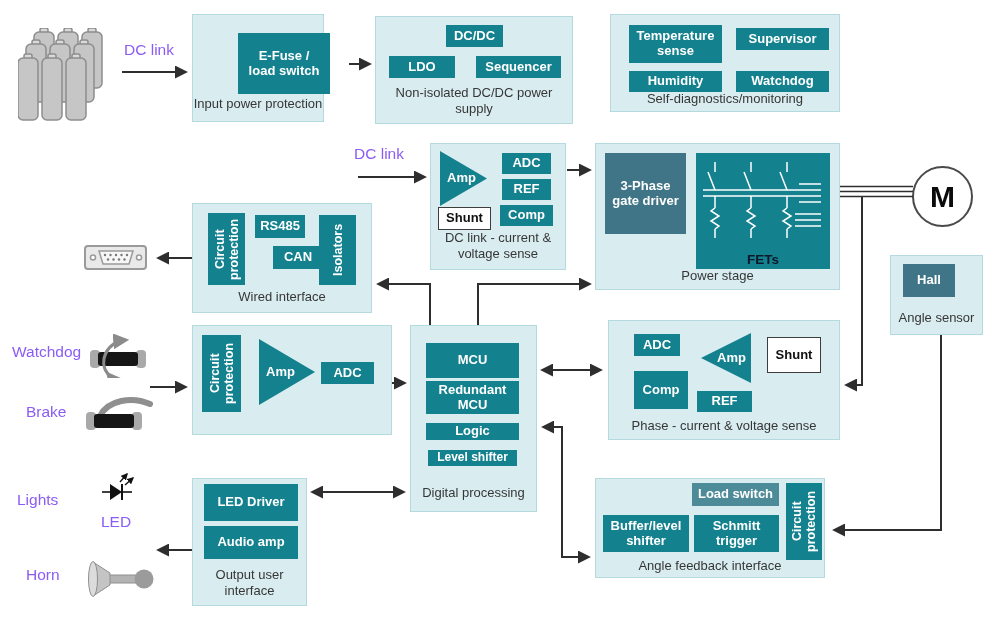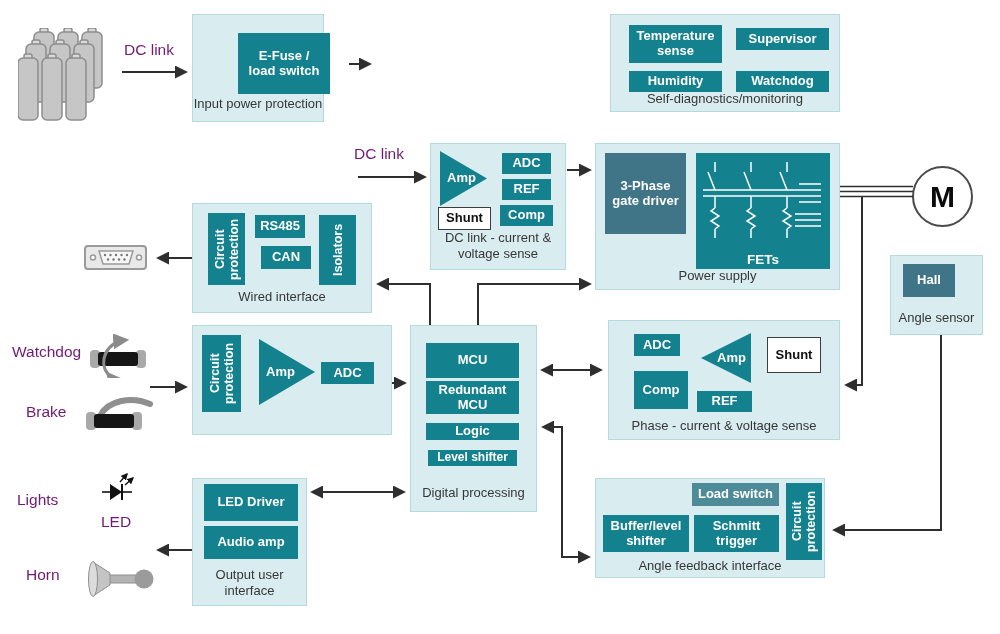"DC/DC" div.panel { html: none -> <div> <div>DC/DC</div> <div>LDO</div> <div>Sequencer</div> <div>Non-isolated DC/DC power supply</div> </div> }
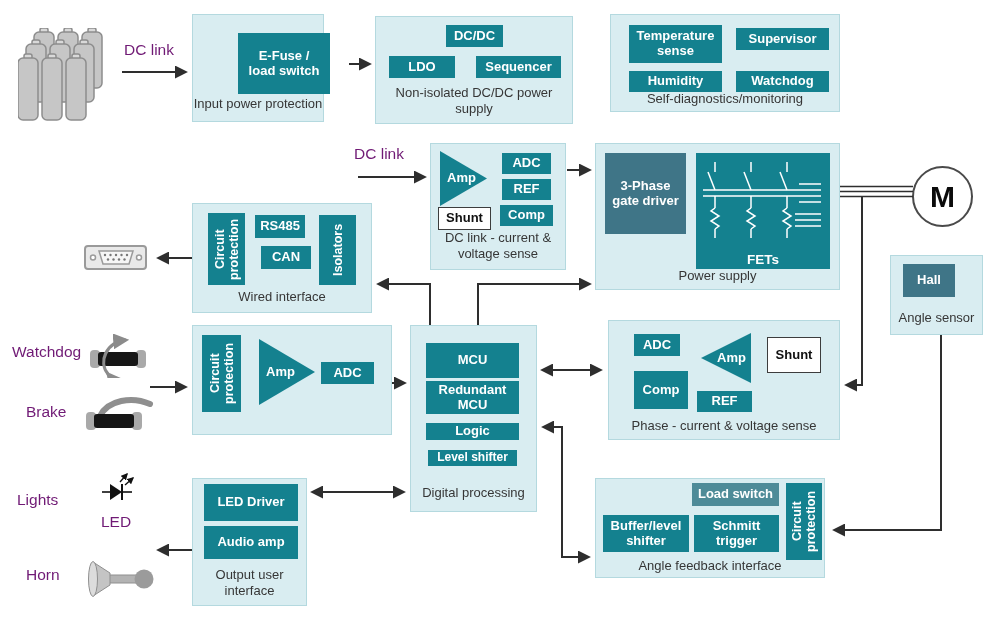"DC link" .lbl { color: #701a75 -> #8b5cf6 }
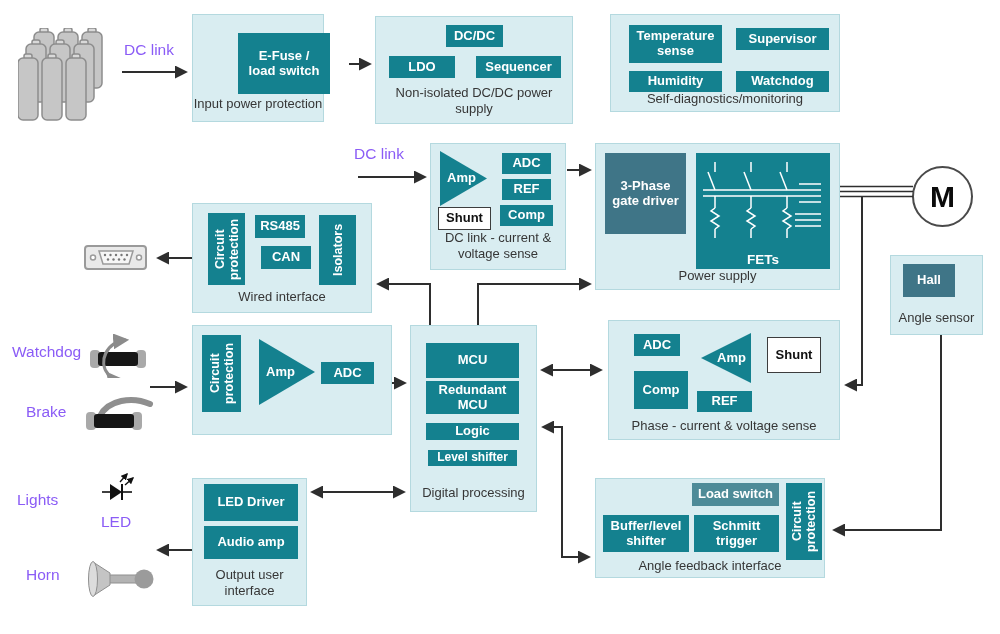"CAN" div.blk { left: 68px -> 80px }
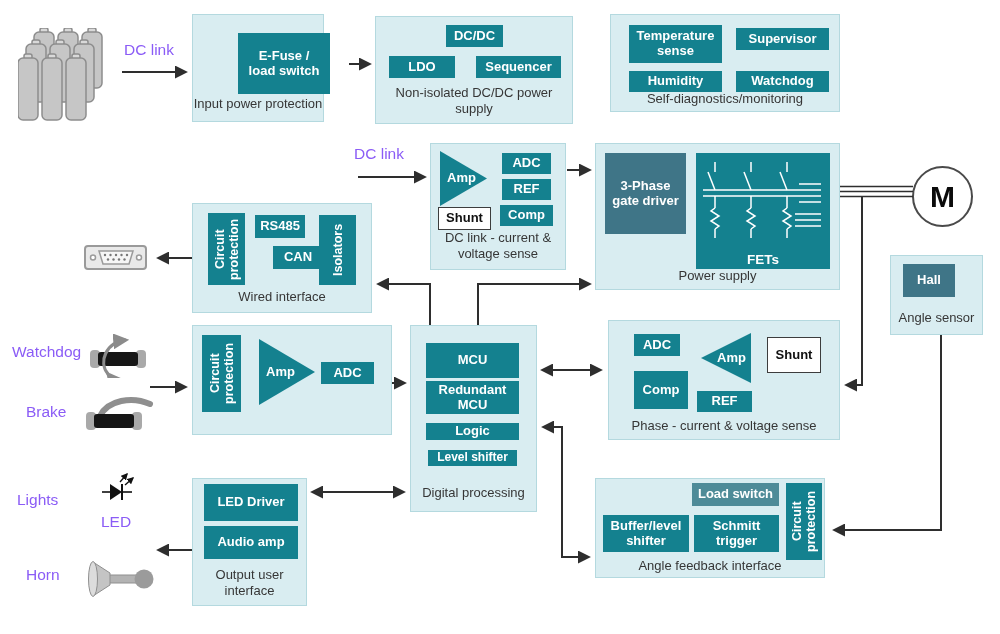"FETs" .fetlbl { color: #ffffff -> #0f172a }
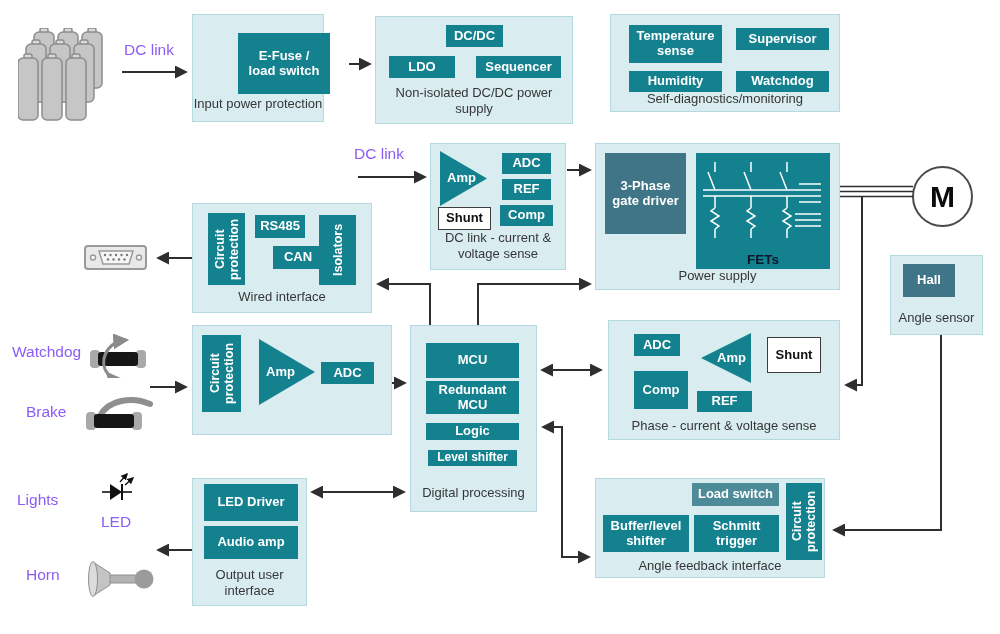"Power supply" div.cap { text: supply -> stage }
